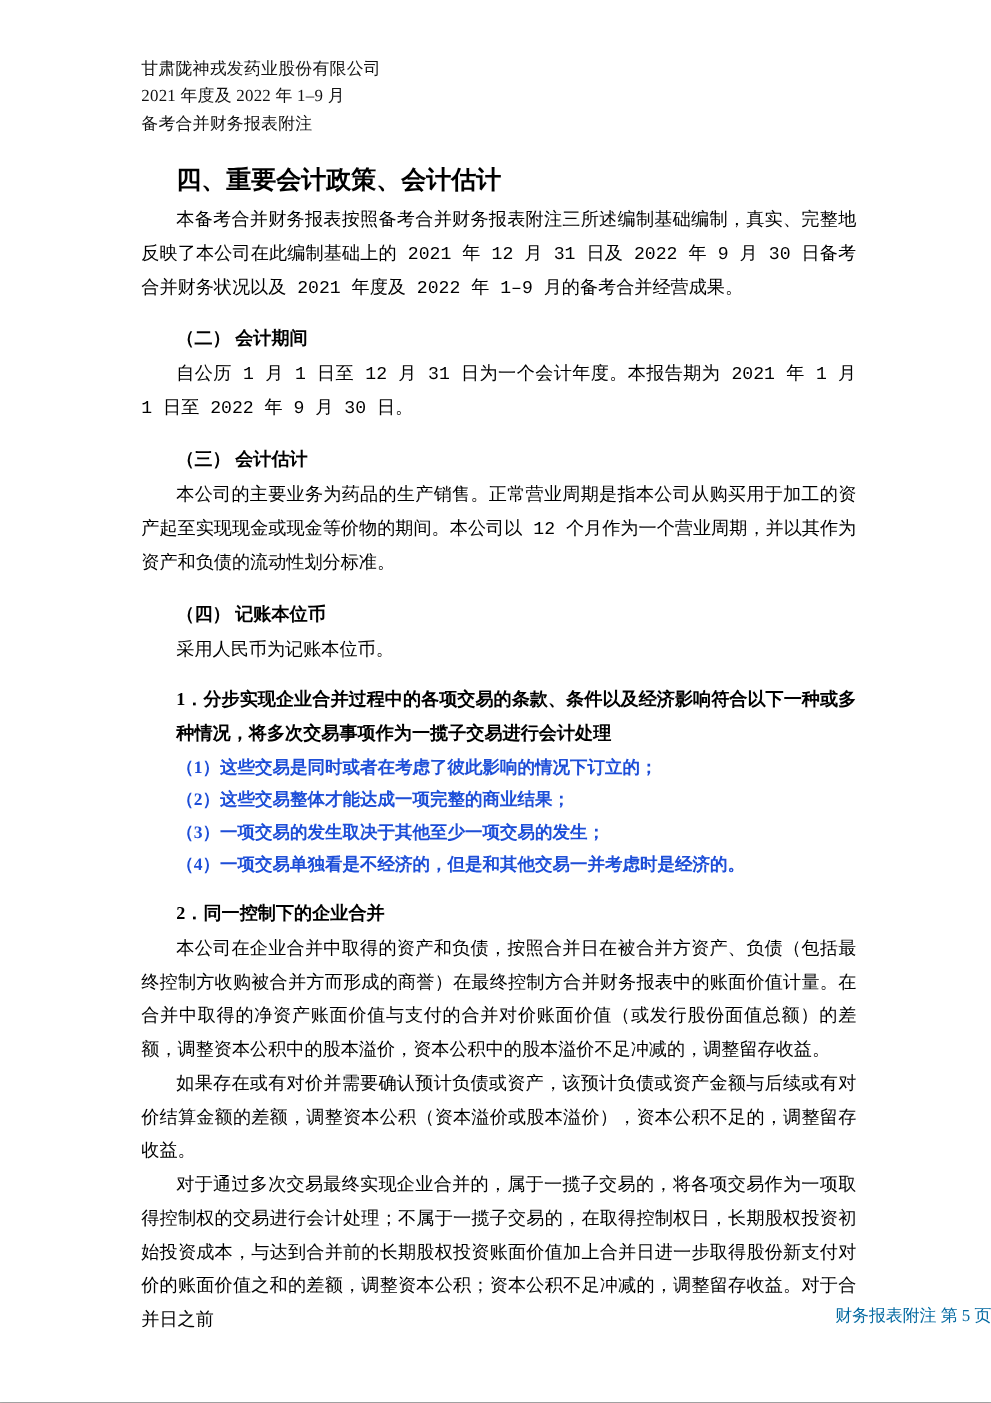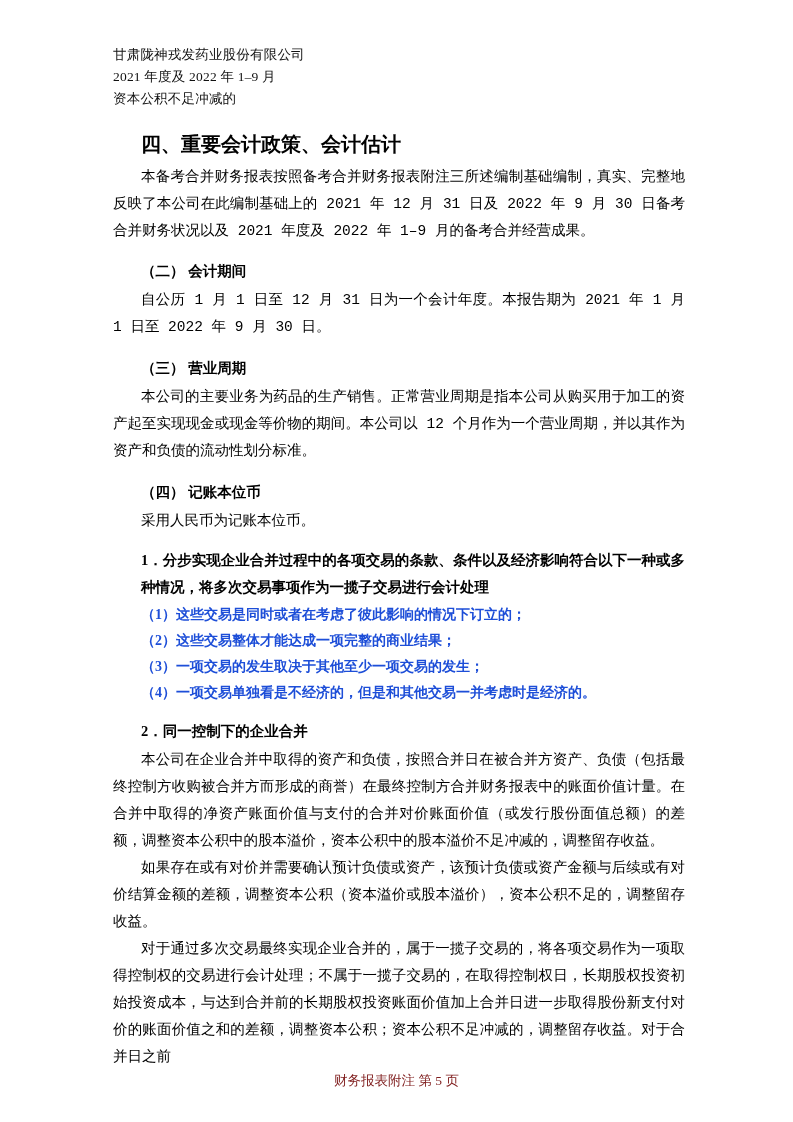"资本公积不足冲减的" div { text: 资本公积不足冲减的 -> 备考合并财务报表附注 }
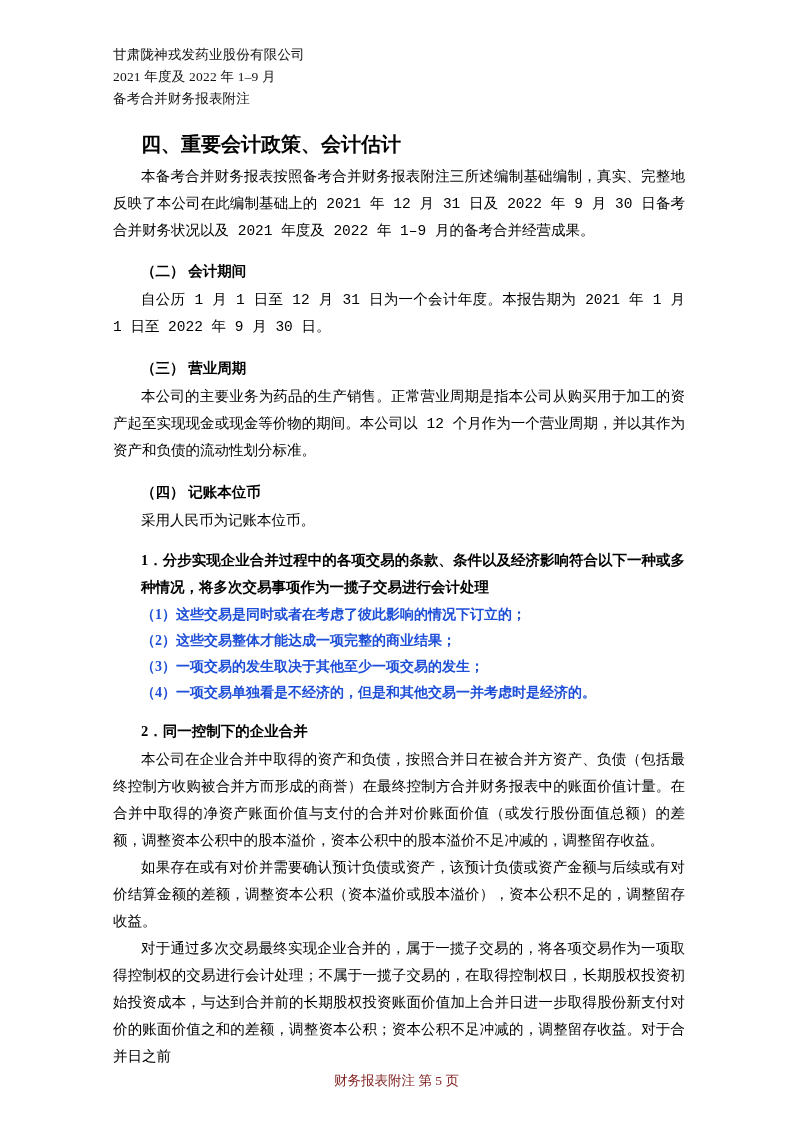"（三） 营业周期" div.sec-h2 { text: 营业周期 -> 会计估计 }
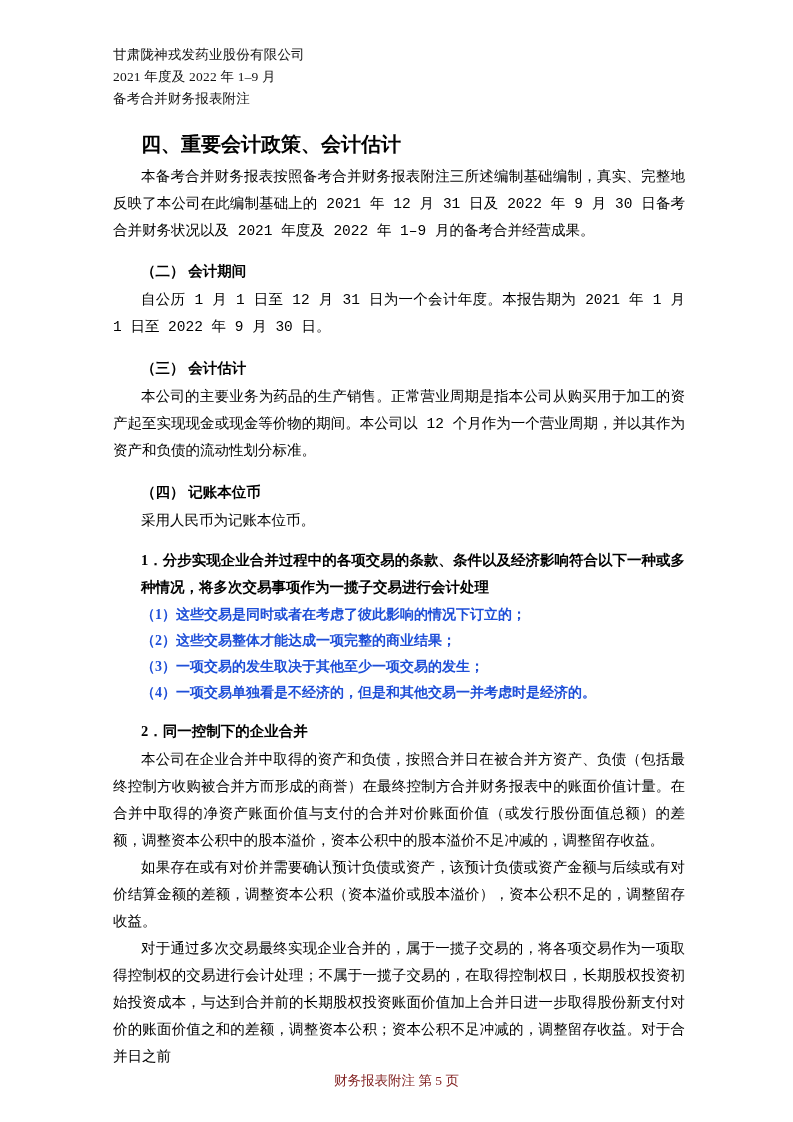"财务报表附注 第 5 页" .footer { bottom: 32px -> 60px; color: #7f1d1d -> #0369a1; text-align: center -> right }
